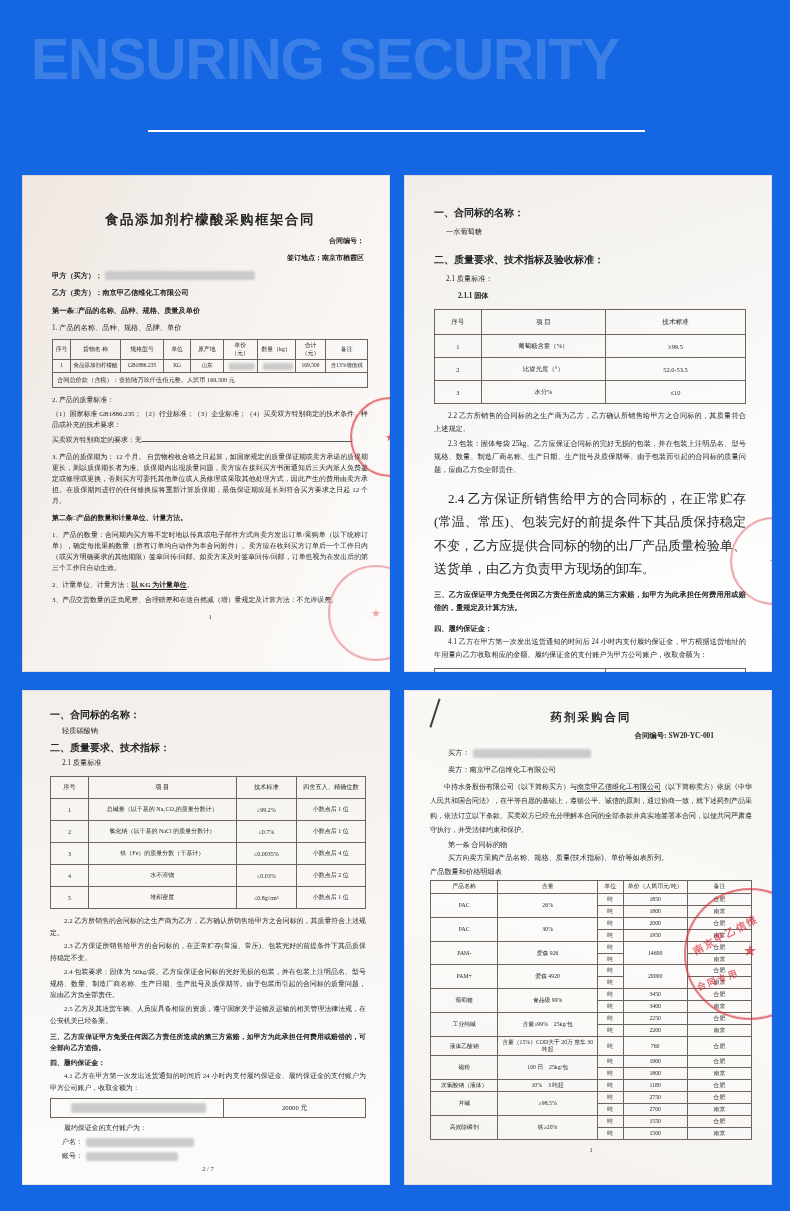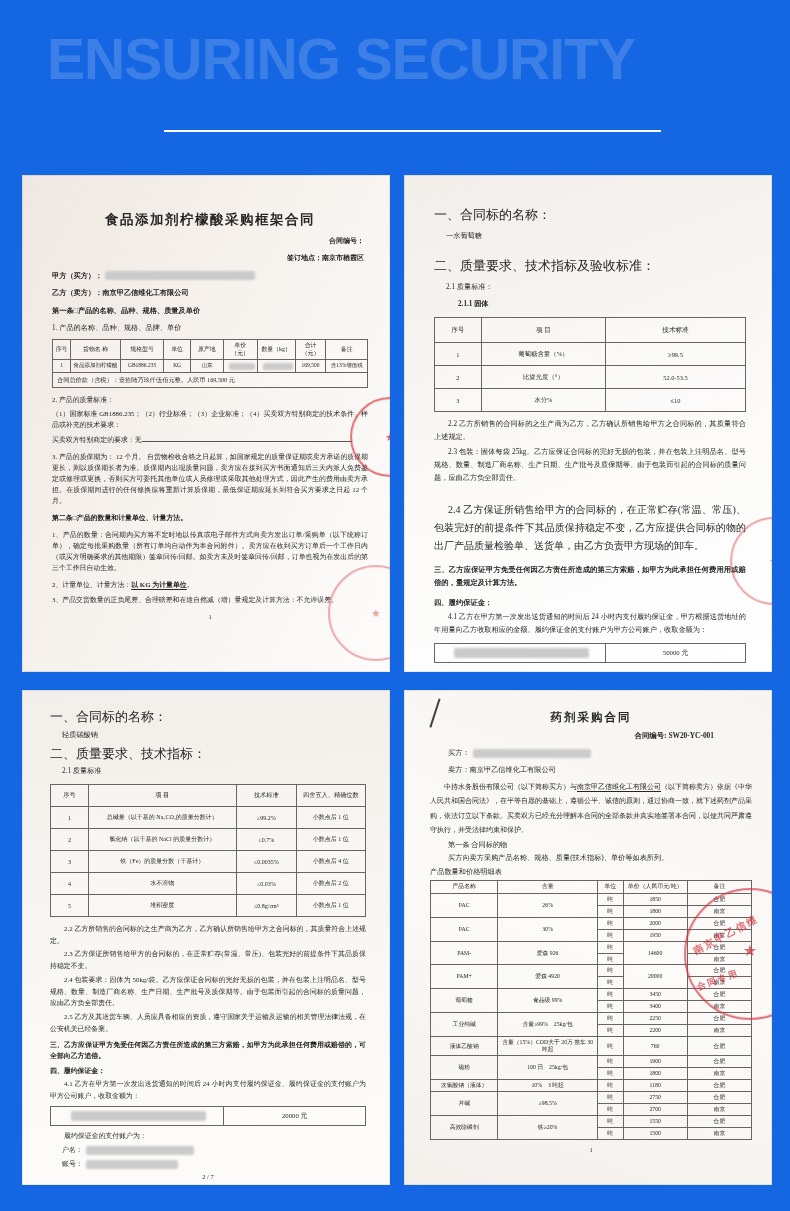"ENSURING SECURITY" .banner { left: 16px -> 0 }
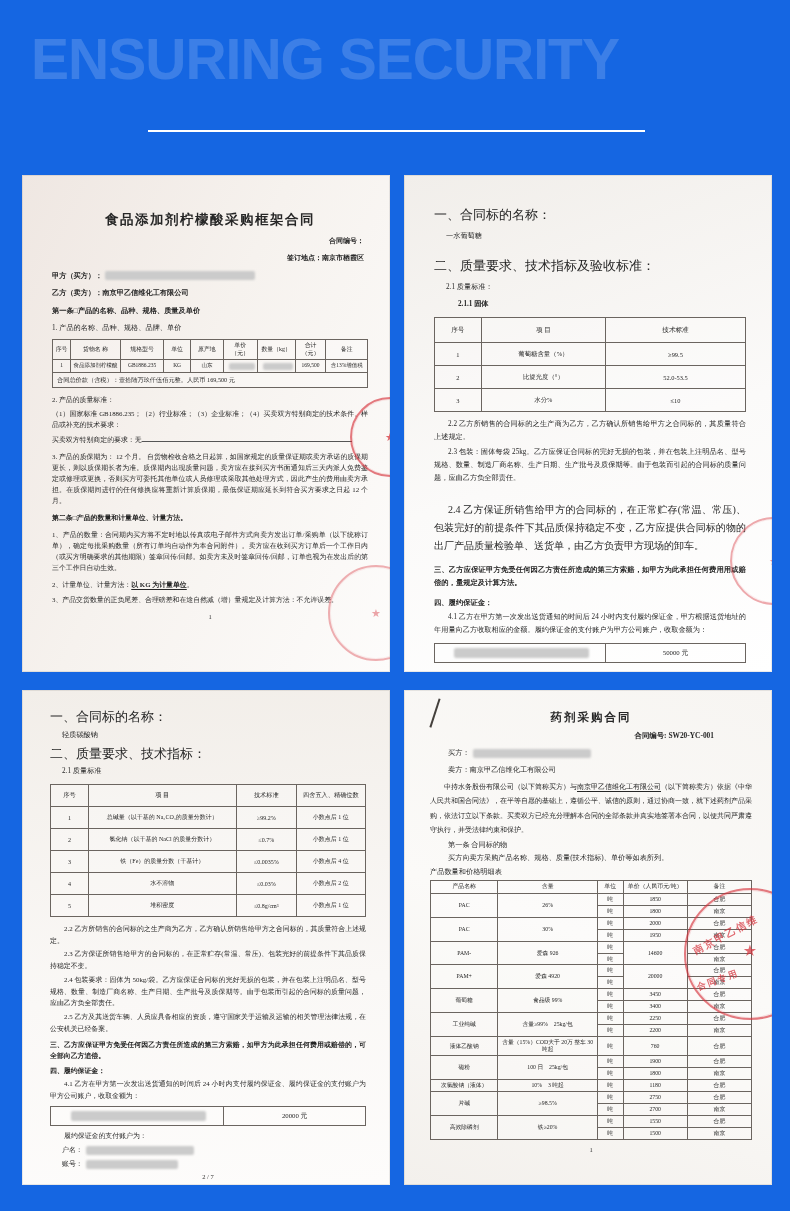"一、合同标的名称：" .h-sec { font-size: 13px -> 10px; font-weight: normal -> bold }
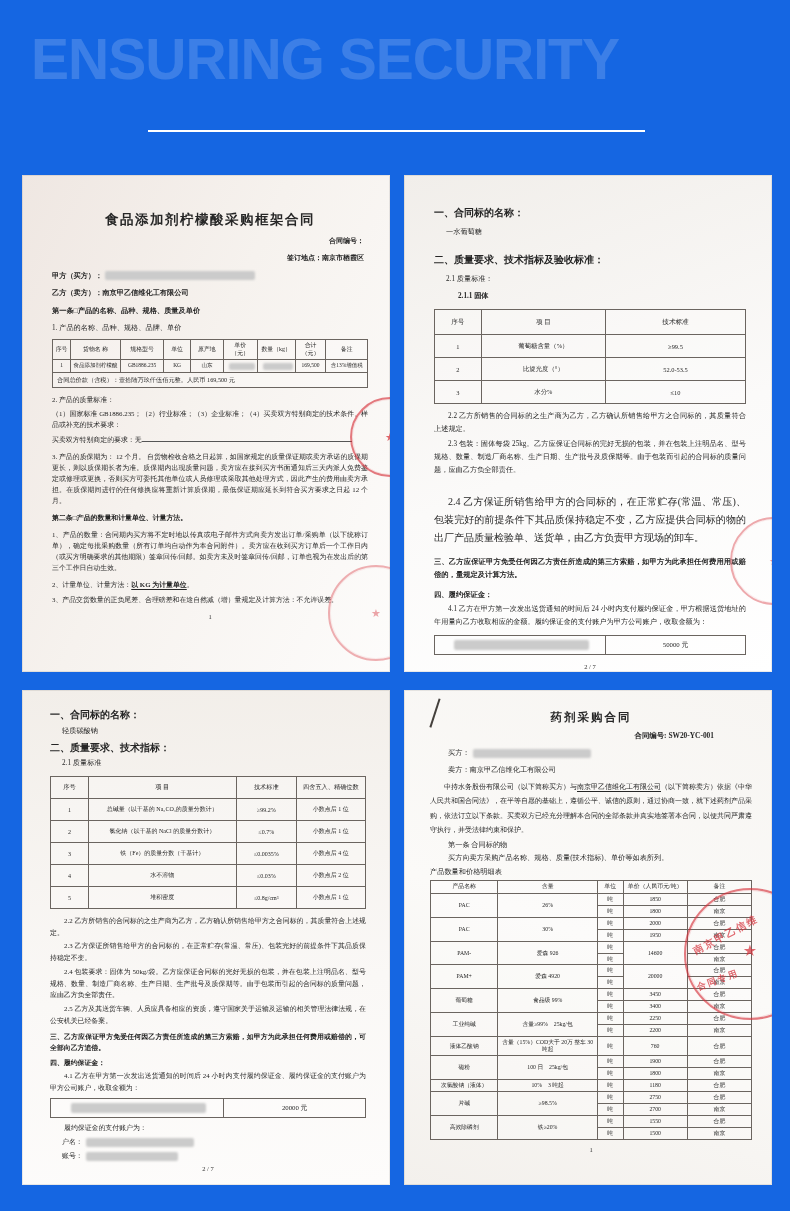"2.4" div.para { font-size: 10px -> 13px; margin-top: 16px -> 10px }
